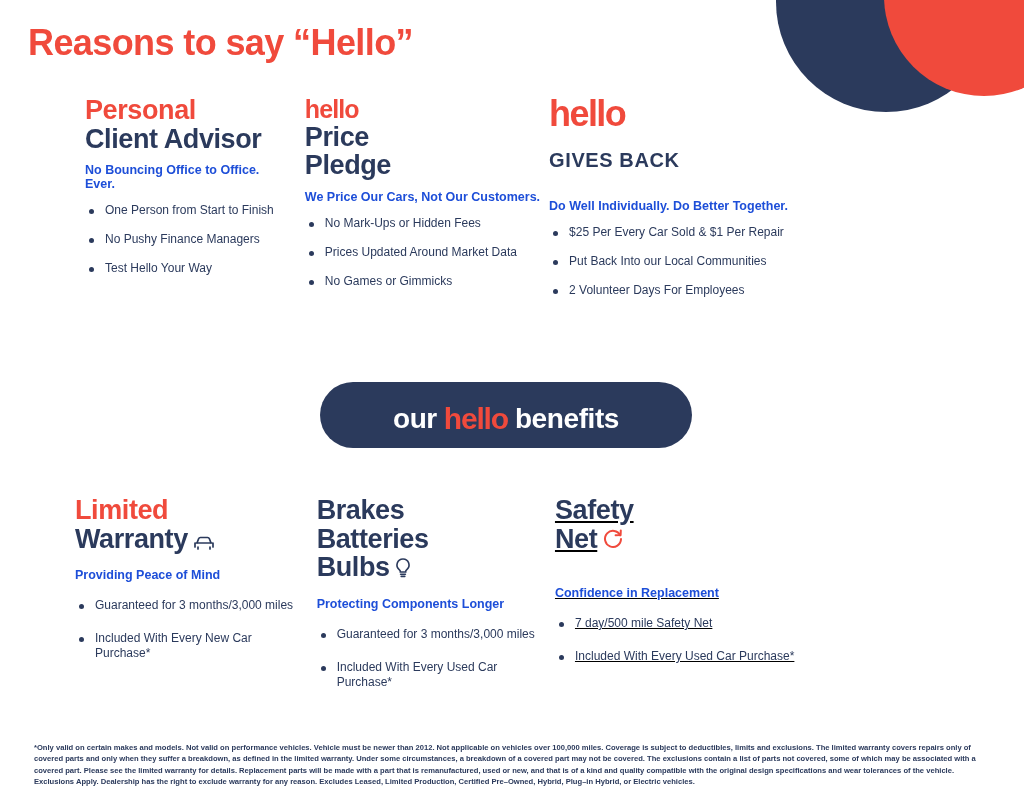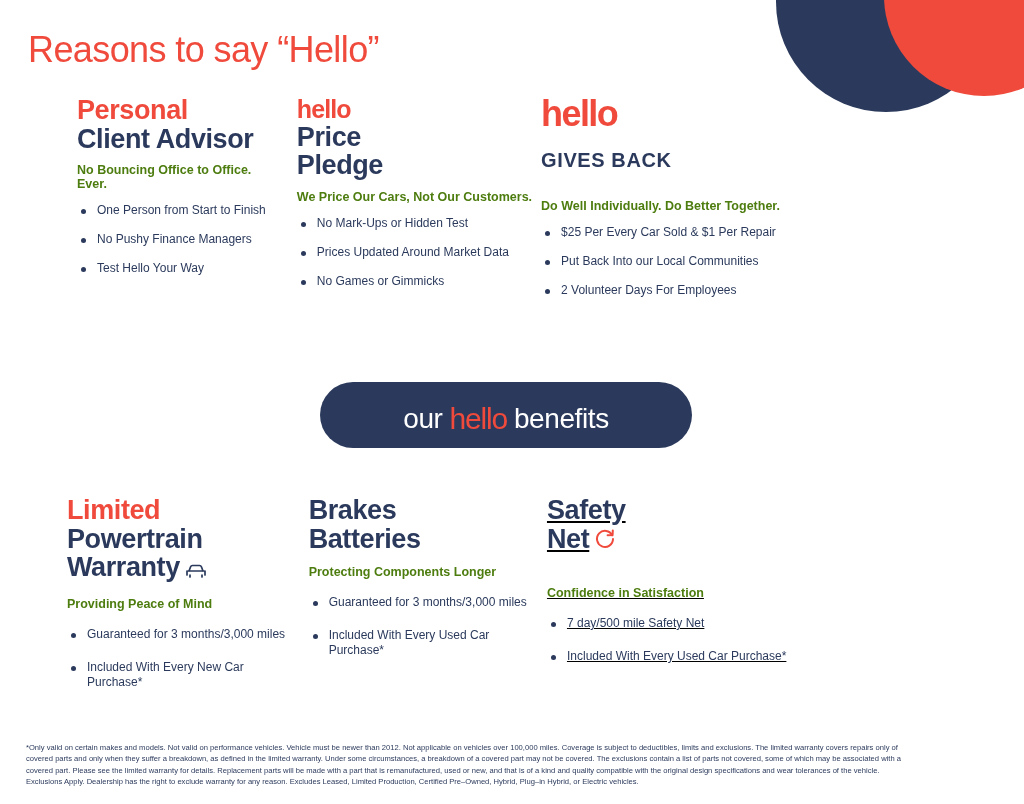"Reasons to say “Hello”" .main-title { font-weight: normal -> bold; top: 29px -> 22px }
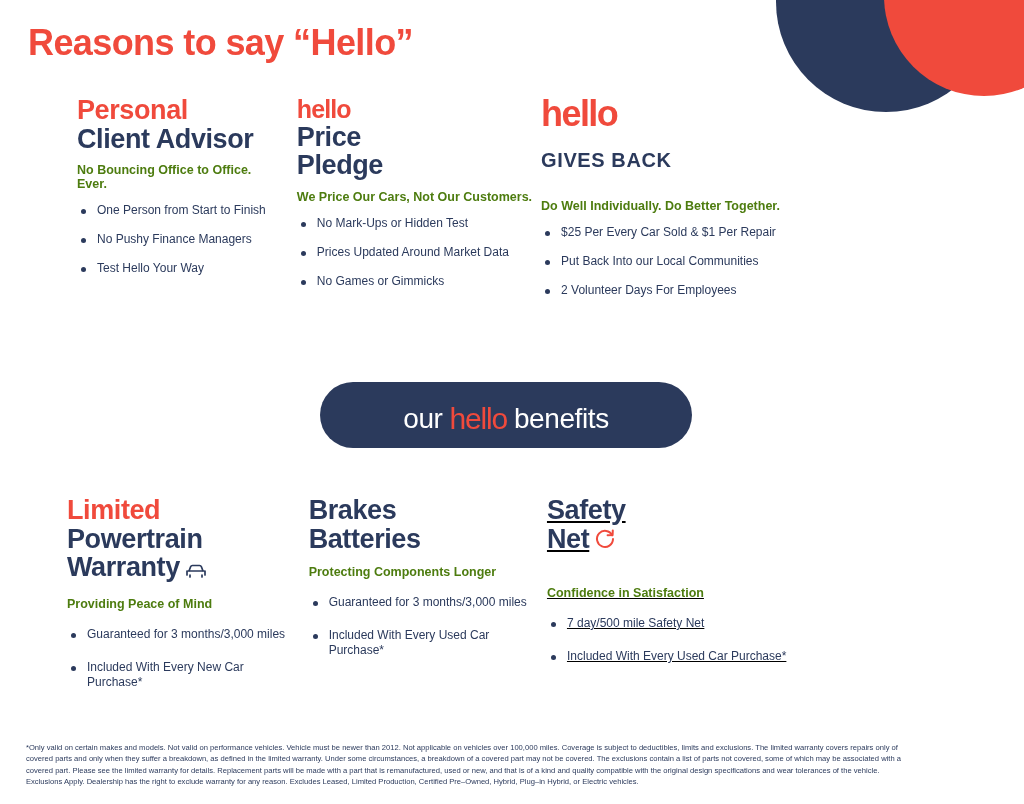"Personal" .row { left: 0 -> 8px }
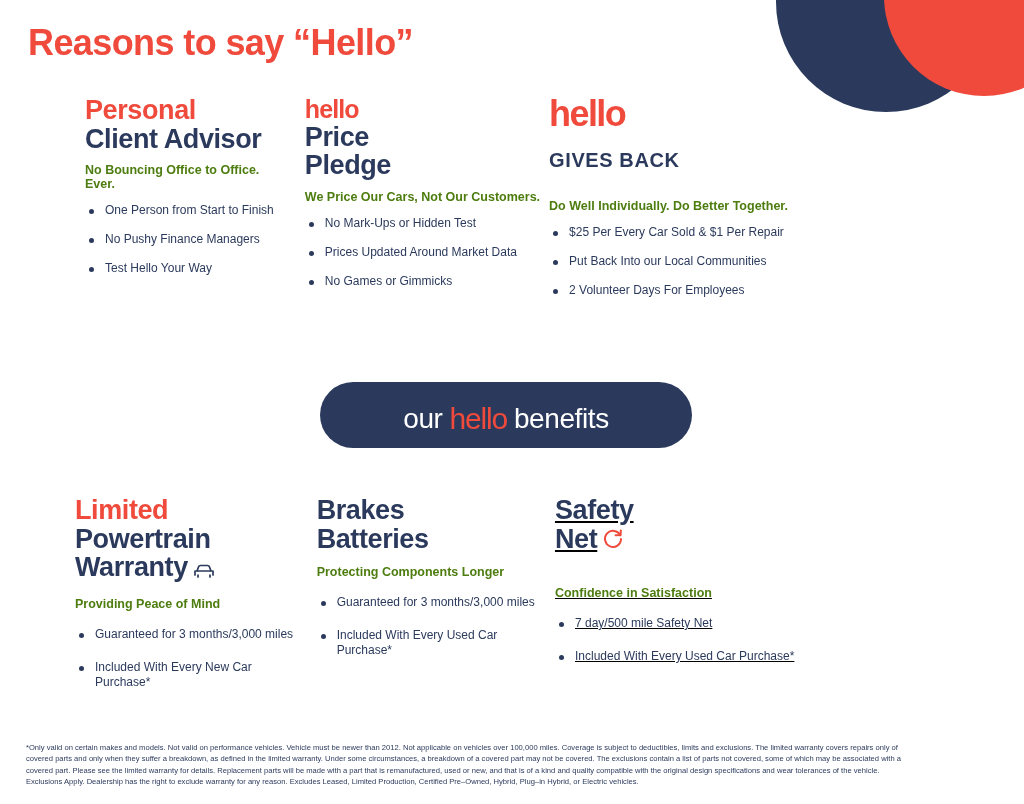"No Bouncing Office to Office." .subhead { color: #4d7c0f -> #1d4ed8 }
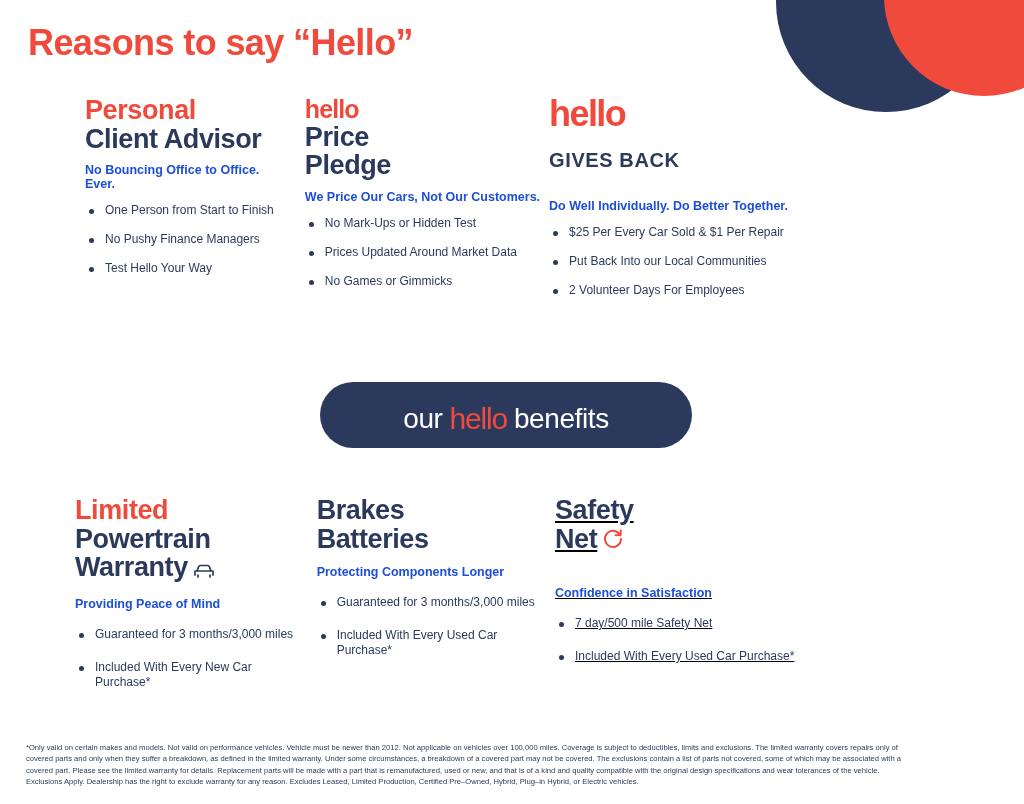"No Mark-Ups or Hidden Test" li { text: Test -> Fees }
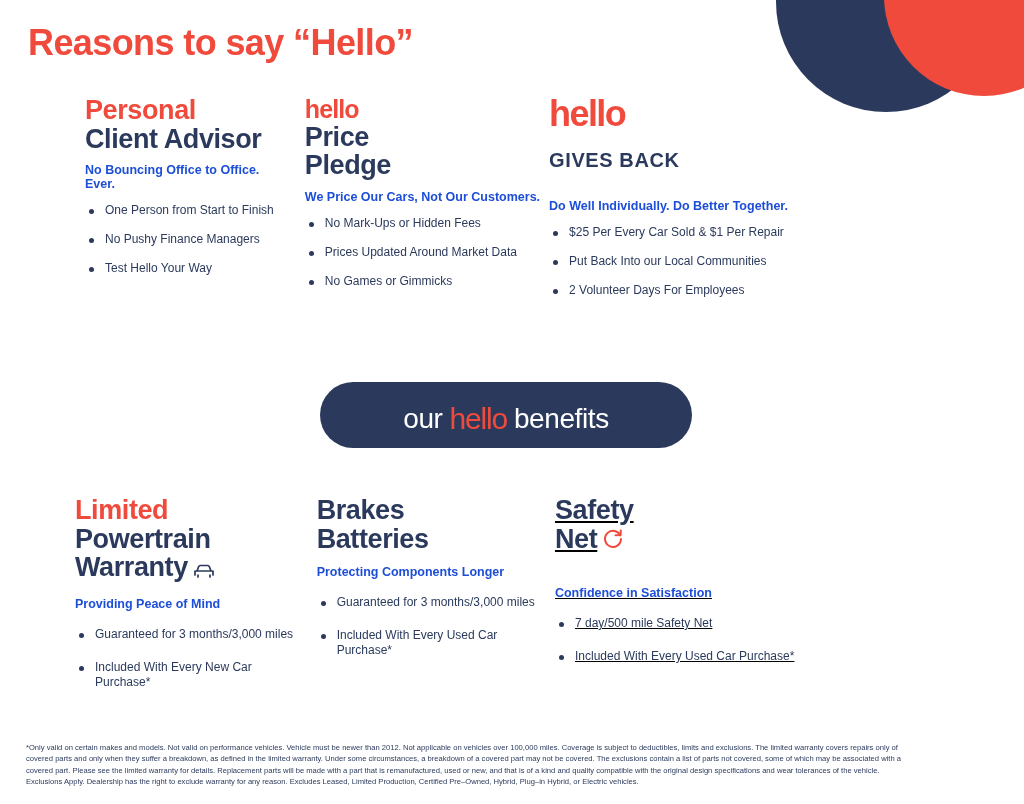"our" .pill span { font-weight: normal -> bold }
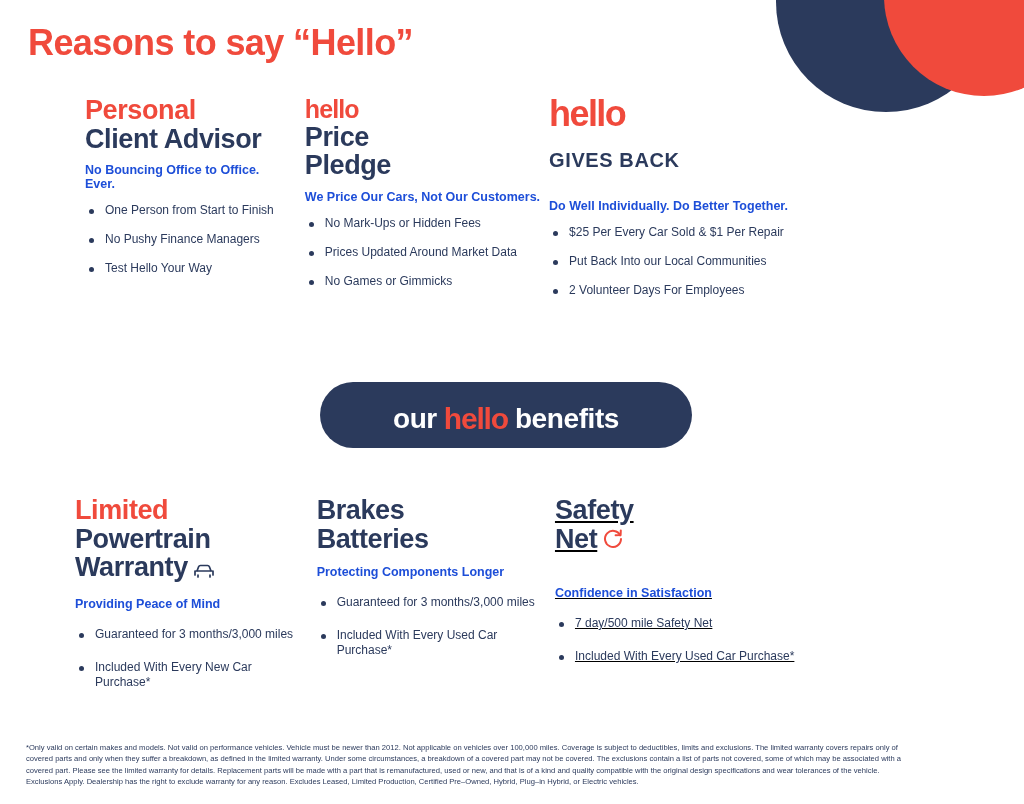"Powertrain" span.t-navy { html: <span>Powertrain</span> -> none }
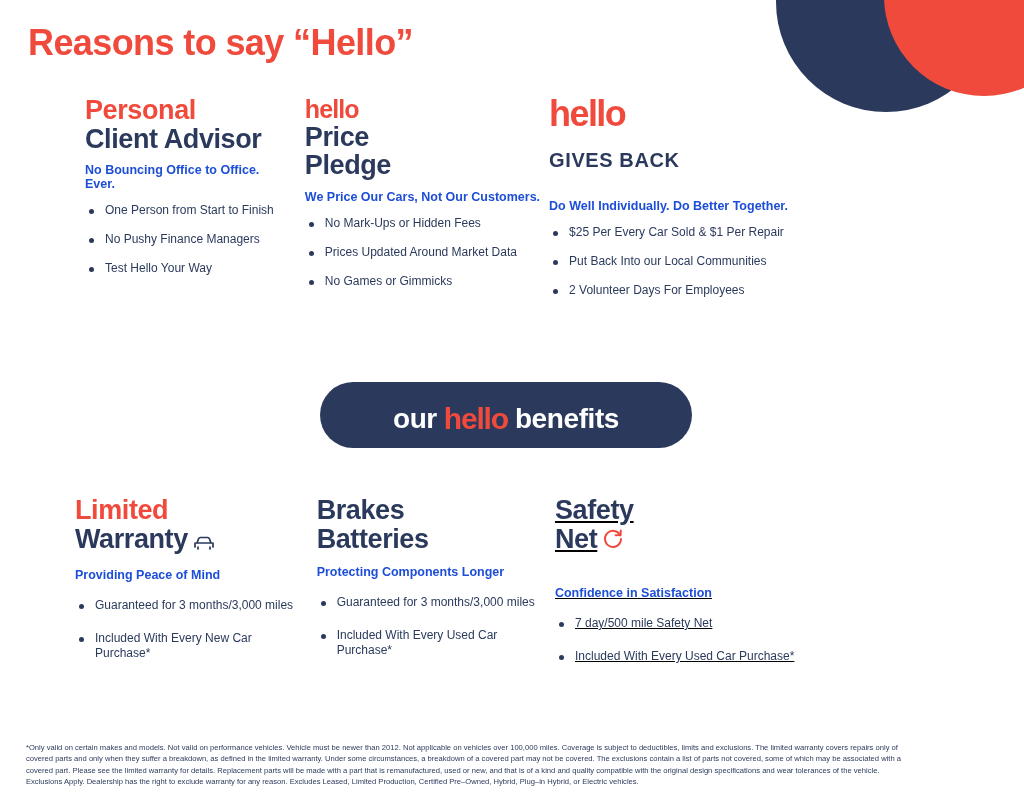"Bulbs" span.t-navy { html: none -> <span> <span>Bulbs</span><span><svg> <path></path> <path></path> </svg></span> </span> }
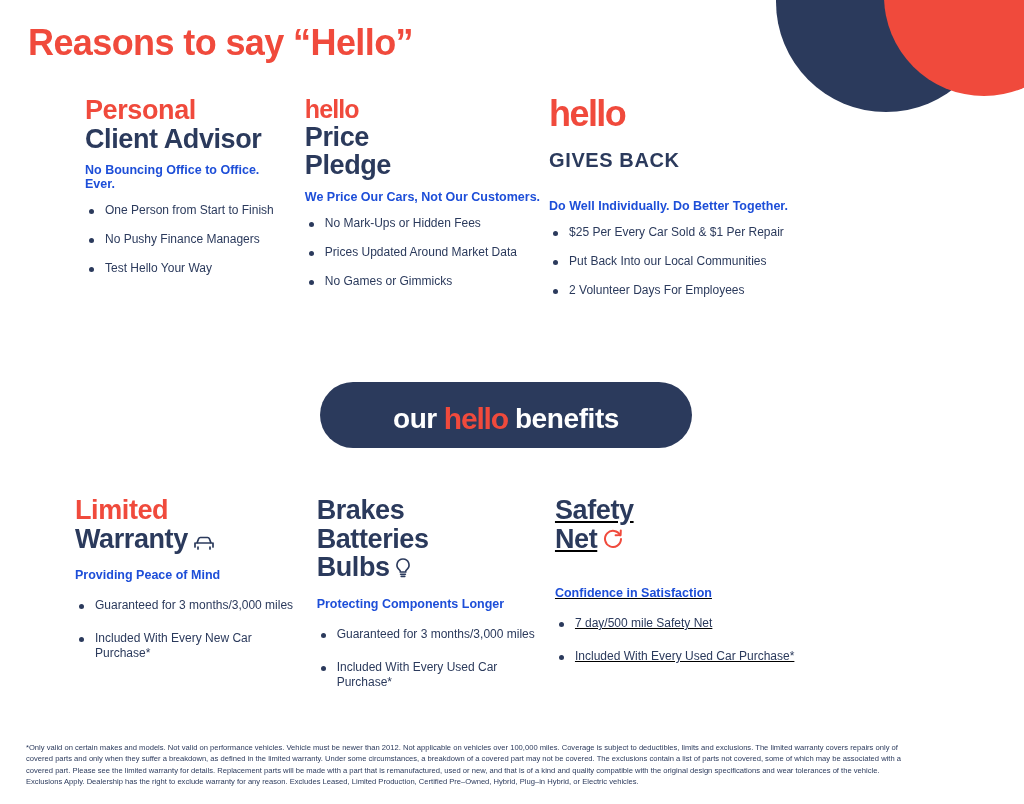"Confidence in Satisfaction" div.subhead { text: Satisfaction -> Replacement }
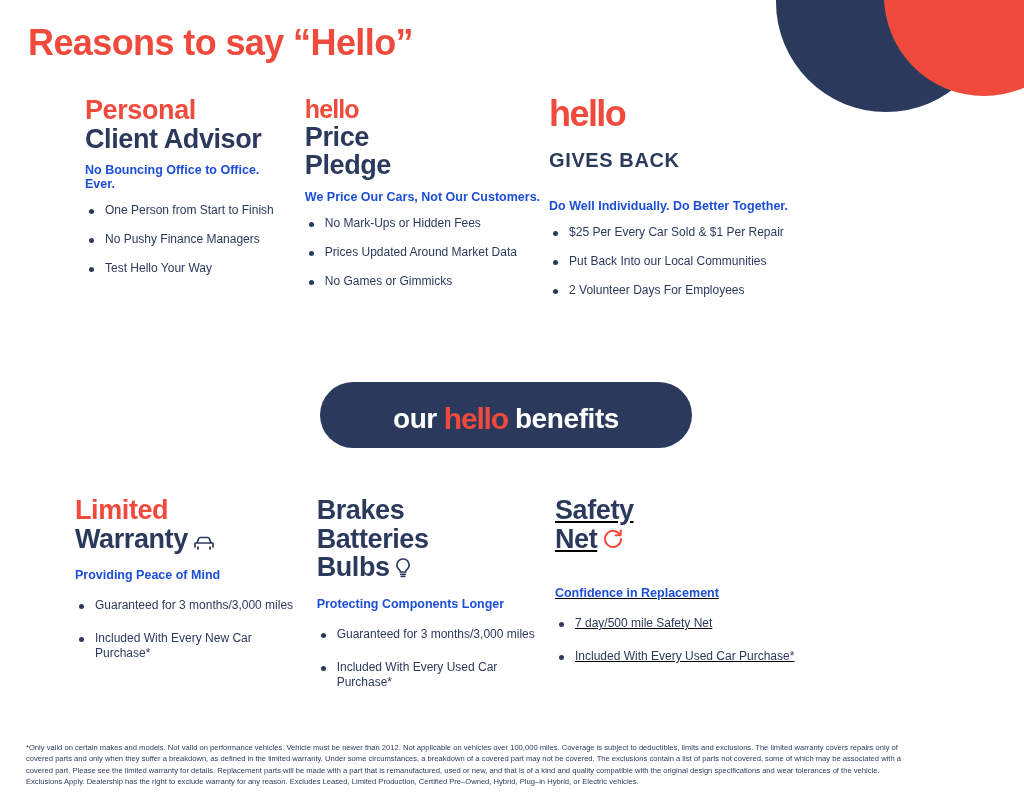"*Only valid on certain makes" .disclaimer { font-weight: normal -> bold; left: 26px -> 34px }
